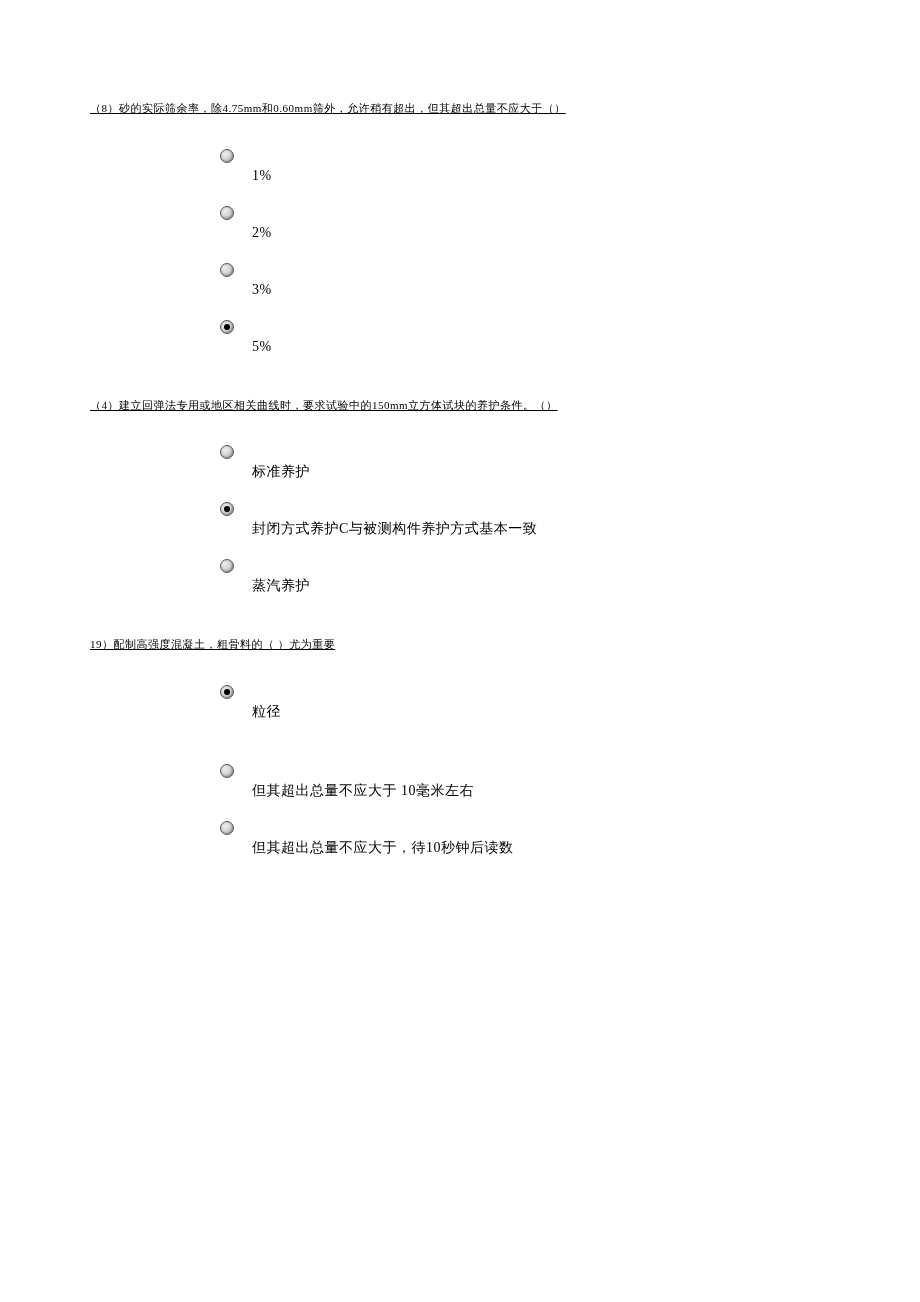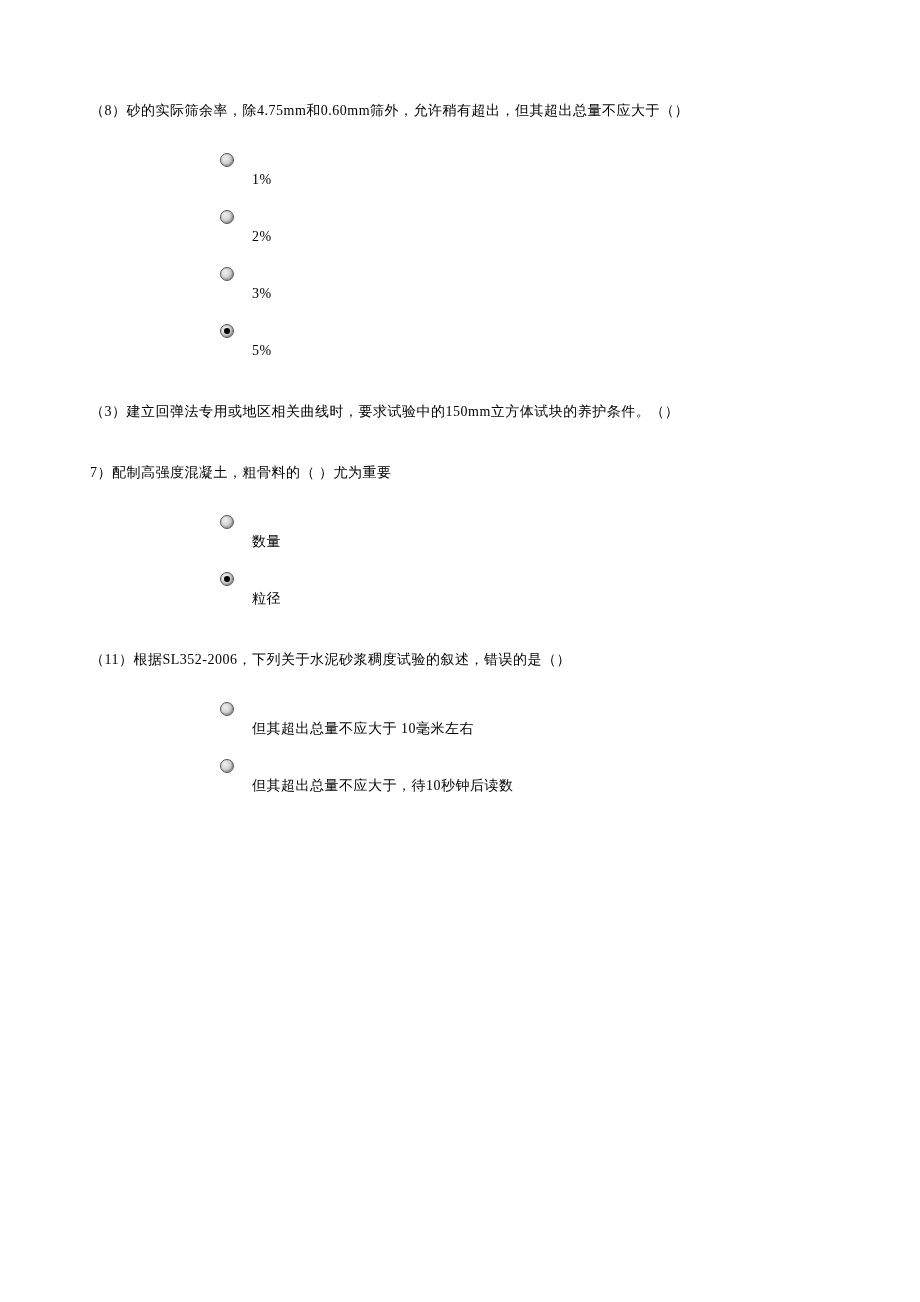"（8）砂的实际筛余率，除4.75mm和0.60mm筛外，允许稍有超出，但其超出总" .question-text { font-size: 14px -> 11px; text-decoration: none -> underline }
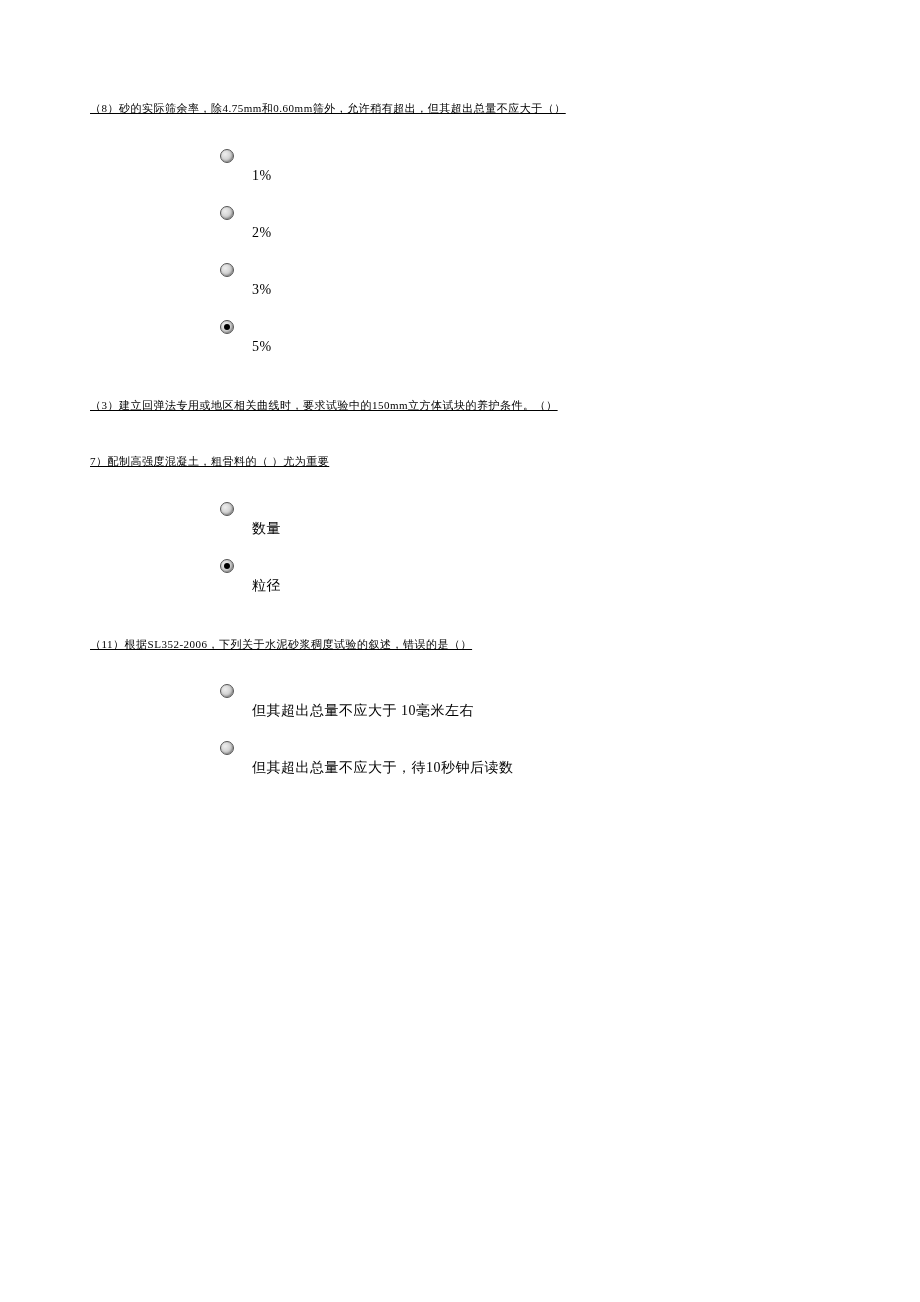"（3）建立回弹法专用或地区相关曲线时，要求试验中的150mm立方体试块的养护条件" div.question-text { text: 3 -> 4 }
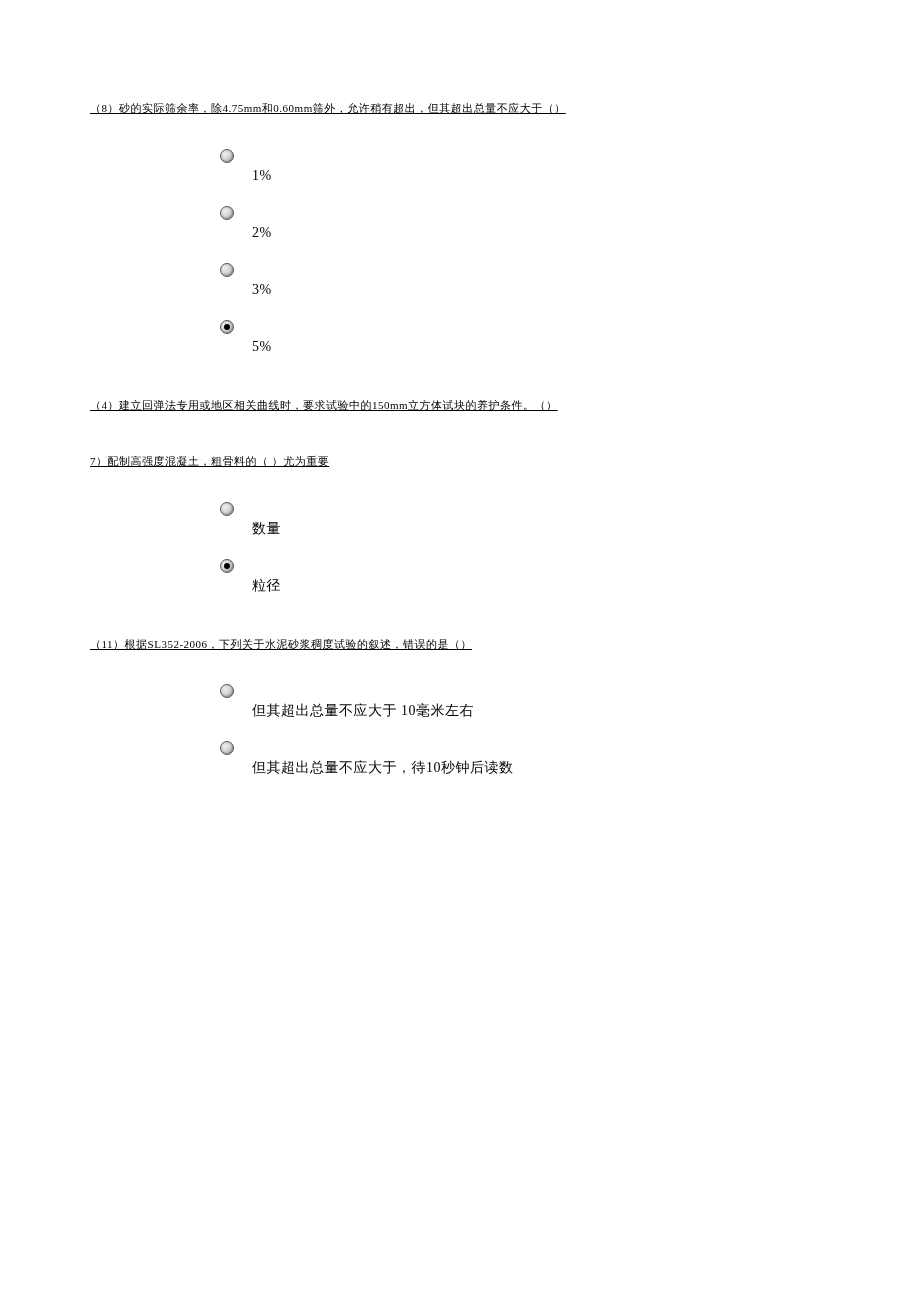"标准养护" div.options { html: none -> <div> <div> <span></span> <span>标准养护</span> </div> <div> <span></span> <span>封闭方式养护C与被测构件养护方式基本一致</span> </div> <div> <span></span> <span>蒸汽养护</span> </div> </div> }
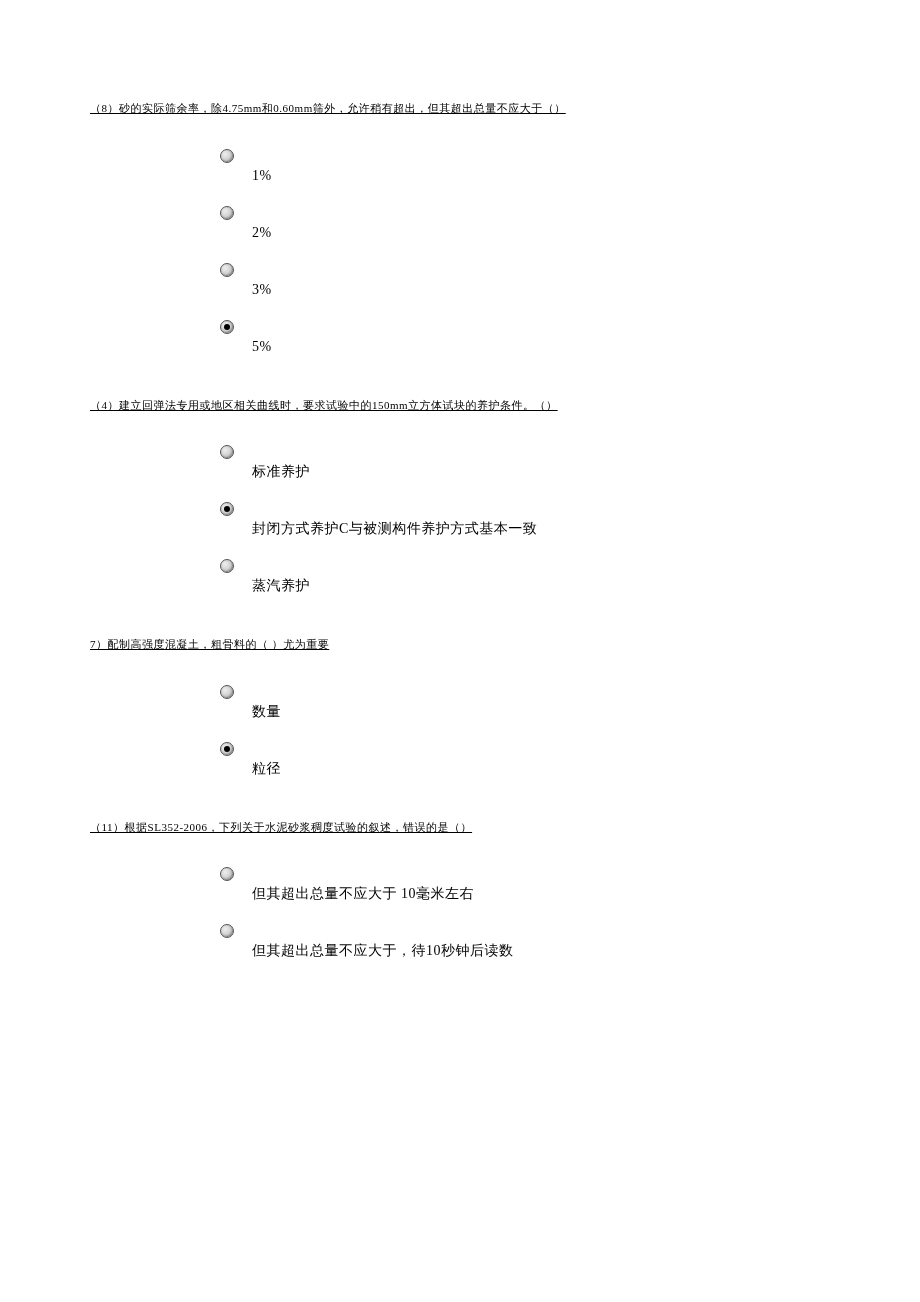"7）配制高强度混凝土，粗骨料的（ ）尤为重要" div.question-text { text: 7 -> 19 }
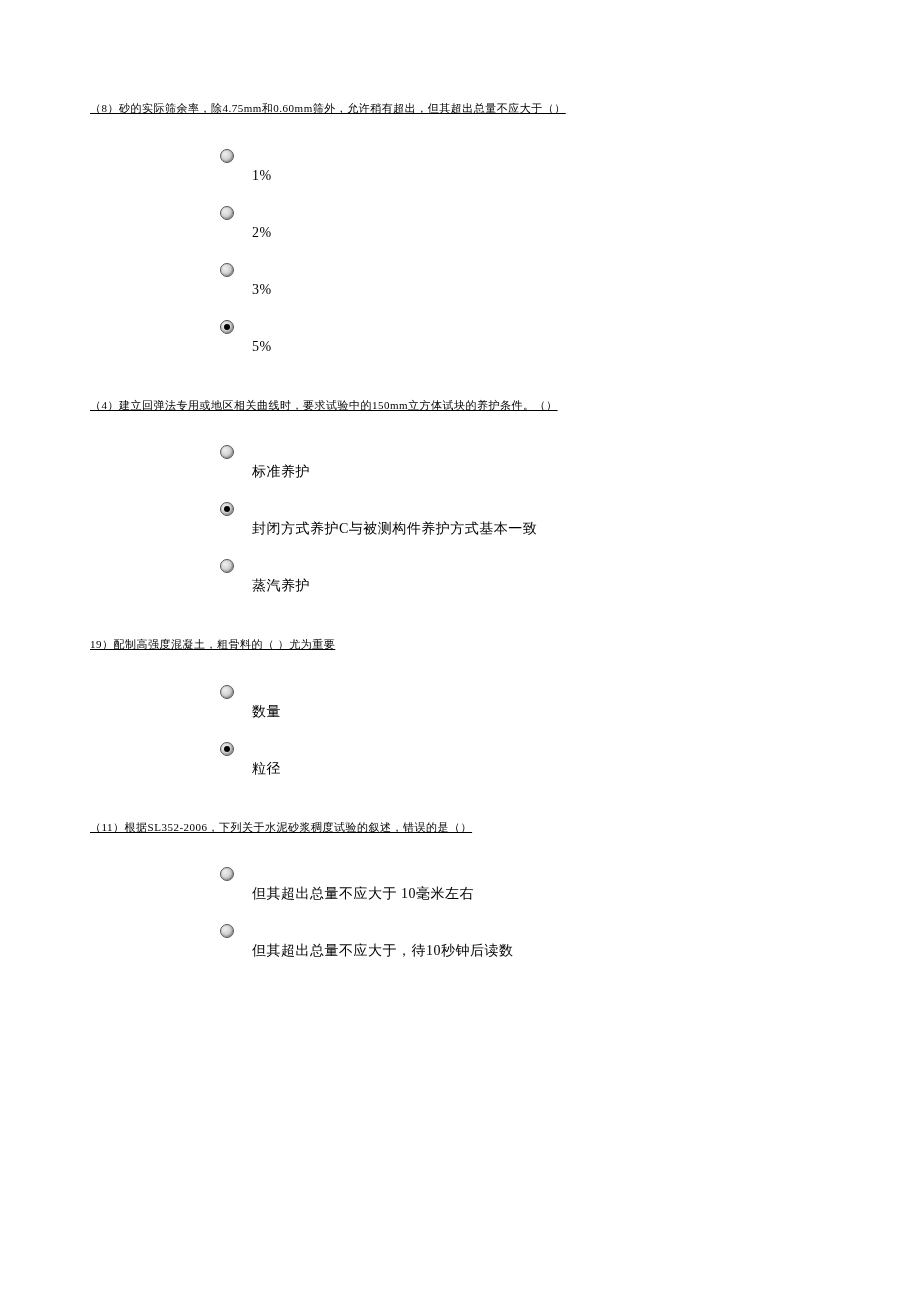"数量" div.option-row { html: <div> <span></span> <span>数量</span> </div> -> none }
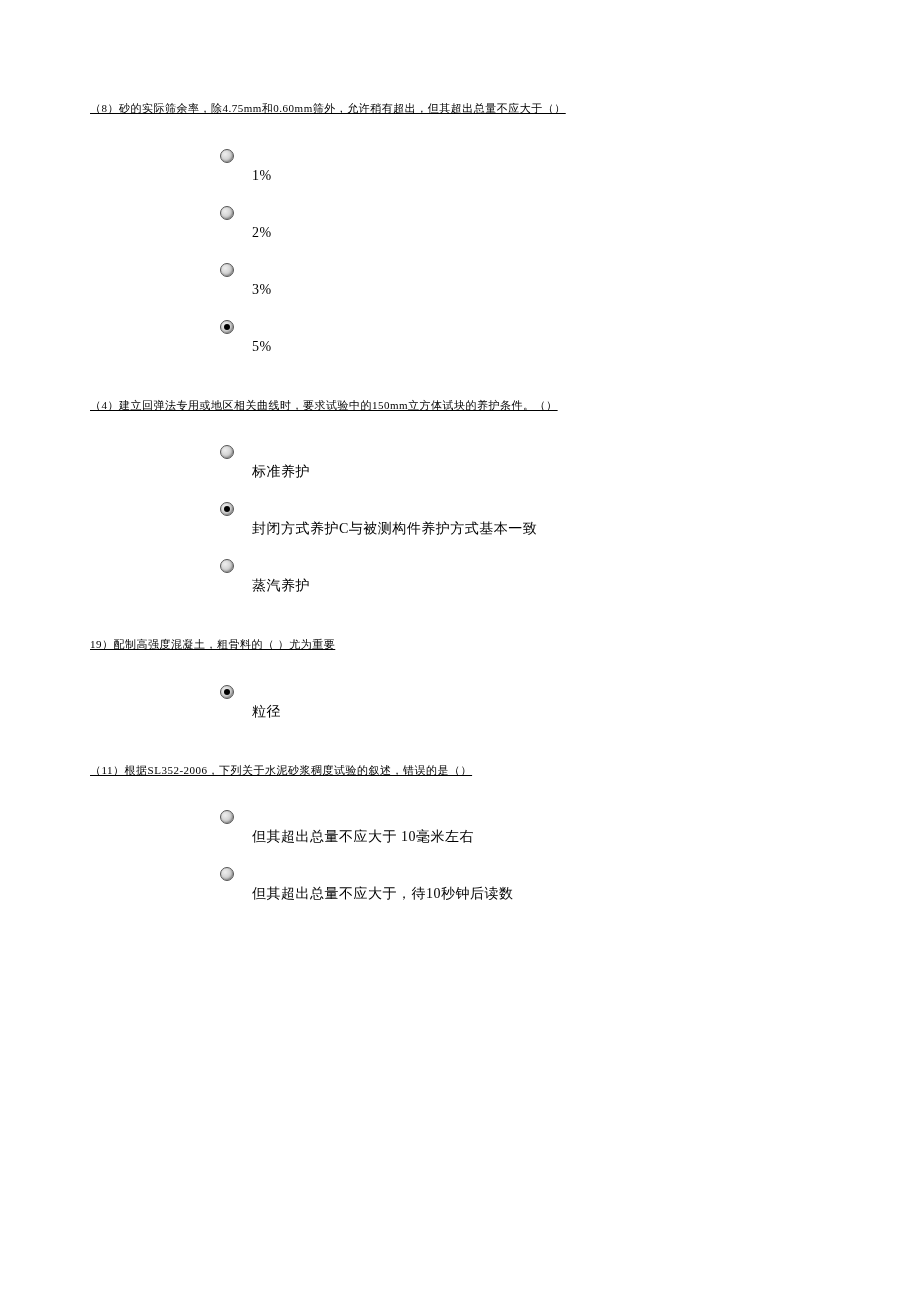"（11）根据SL352-2006，下列关于水泥砂浆稠度试验的叙述，错误的是（）" div.question-text { html: <div>（11）根据SL352-2006，下列关于水泥砂浆稠度试验的叙述，错误的是（）</div> -> none }
